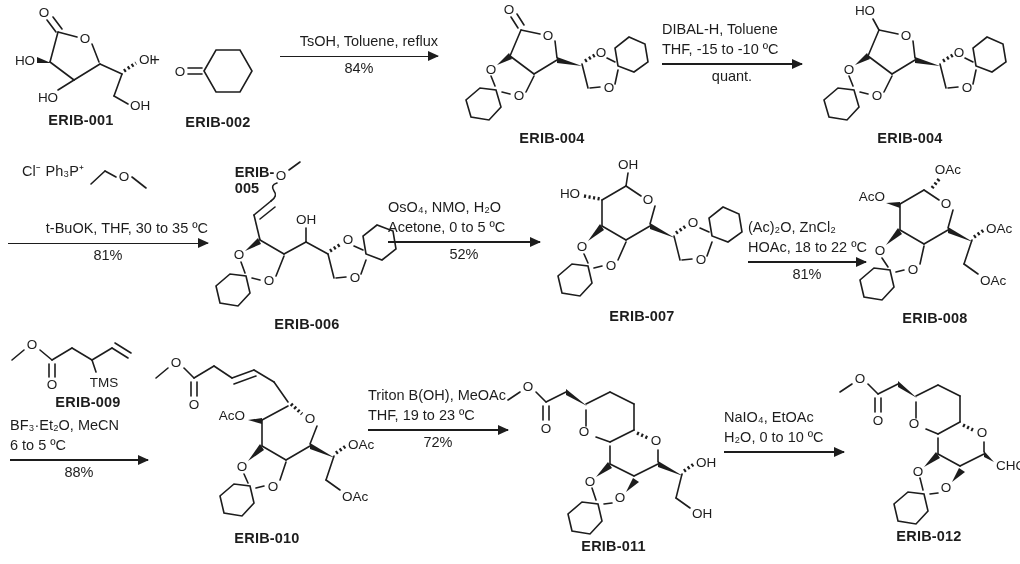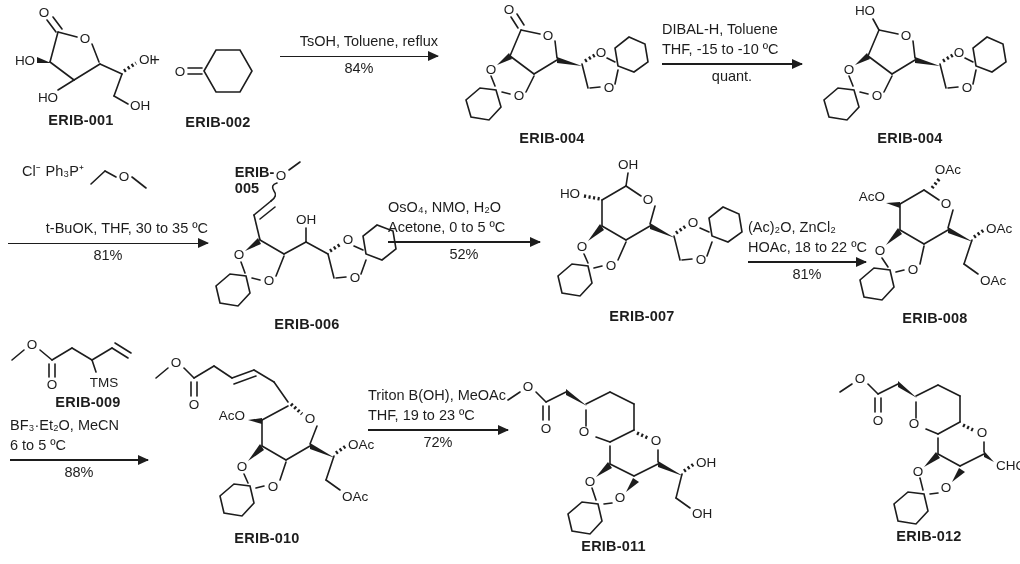"NaIO₄, EtOAc" div.step { html: none -> <div> <div>NaIO₄, EtOAc</div> <div>H₂O, 0 to 10 ºC</div> <div> <span></span> </div> <div></div> </div> }
